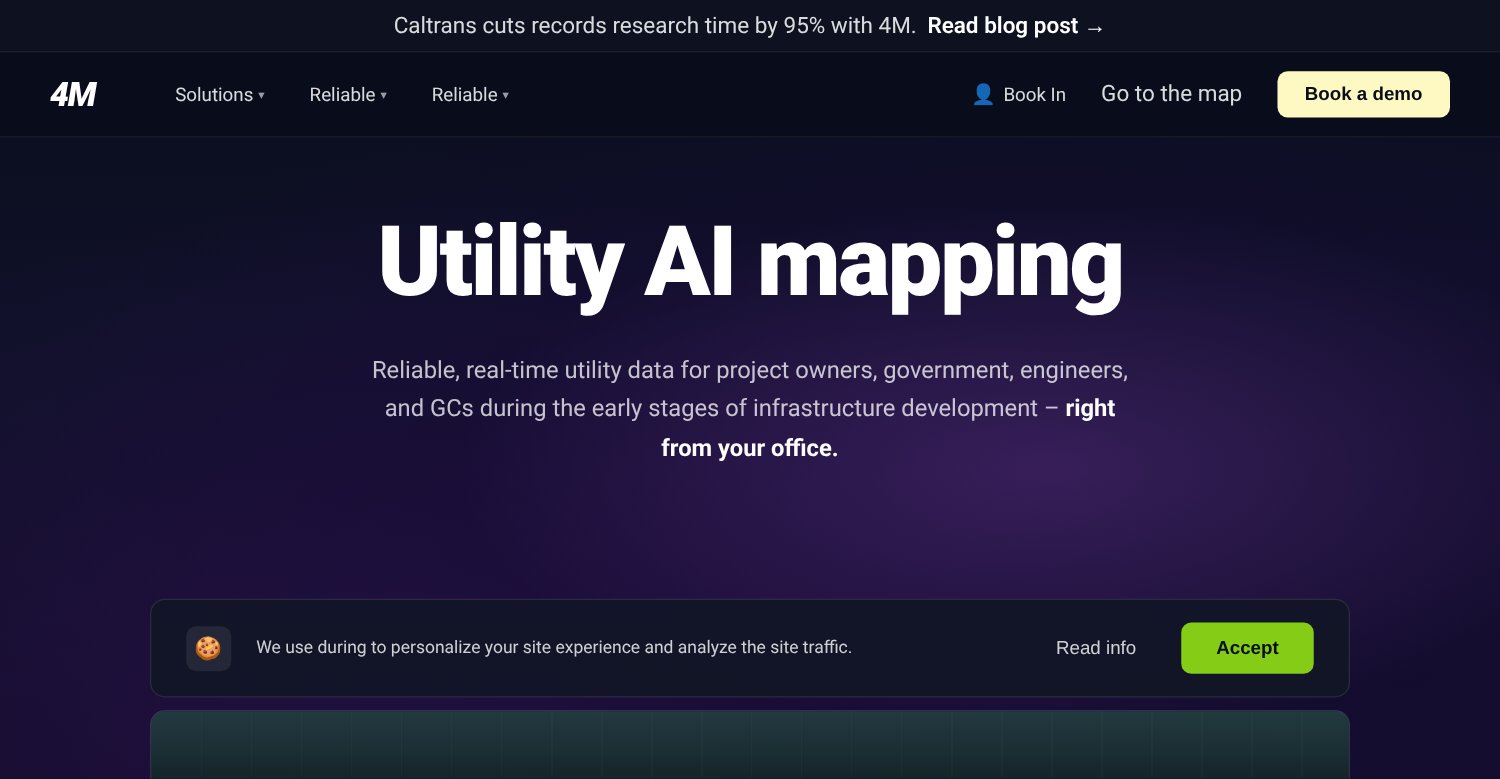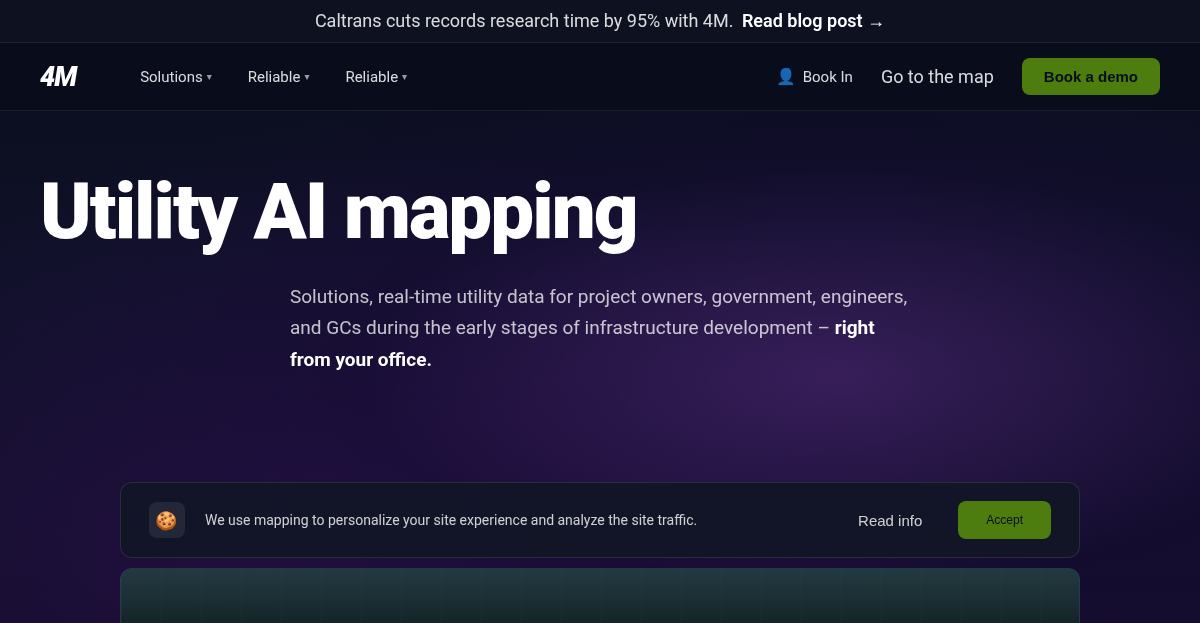"Book a demo" .book-demo-btn { background: #4d7c0f -> #fef9c3 }
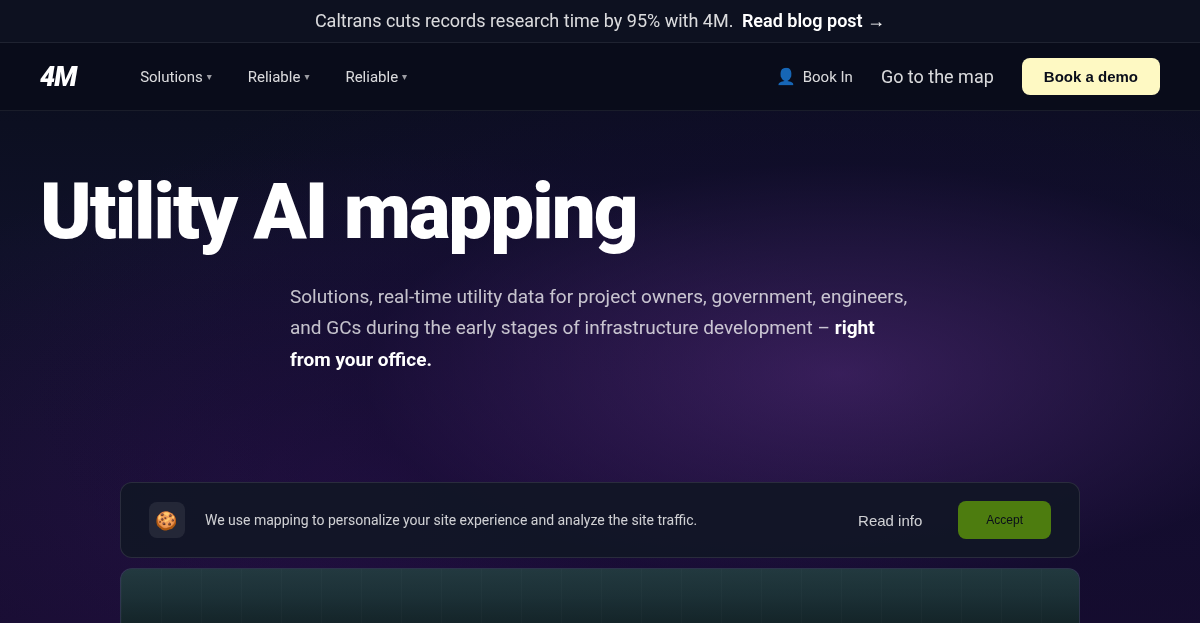"Utility AI mapping" .hero { text-align: left -> center }
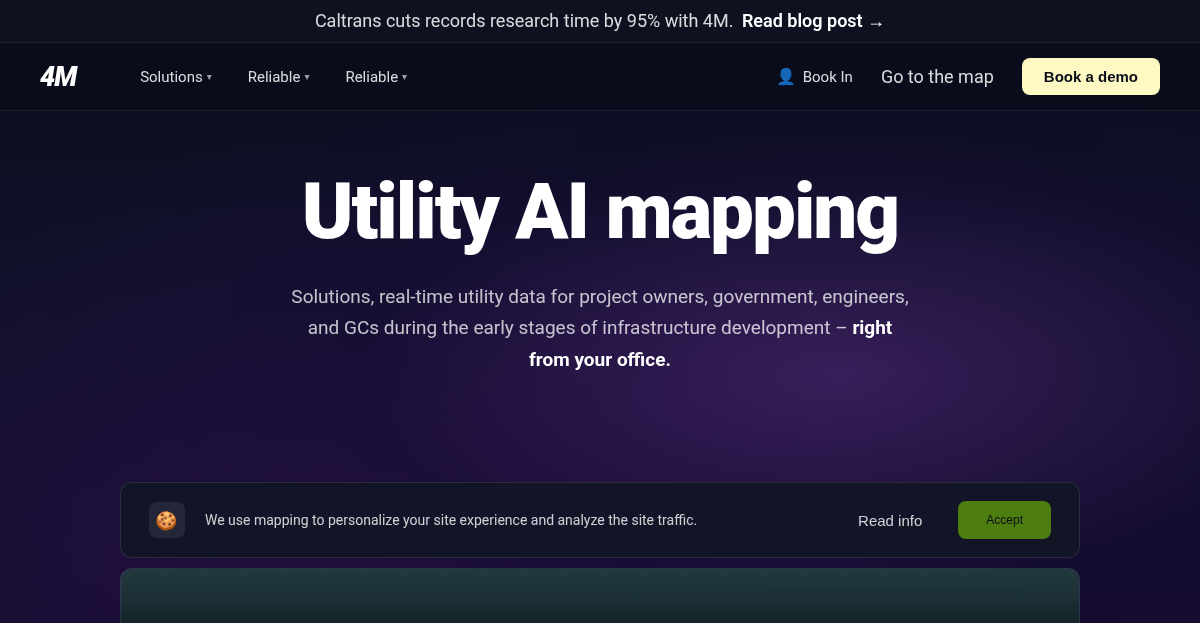"Solutions, real-time utility data for" span { text: Solutions -> Reliable }
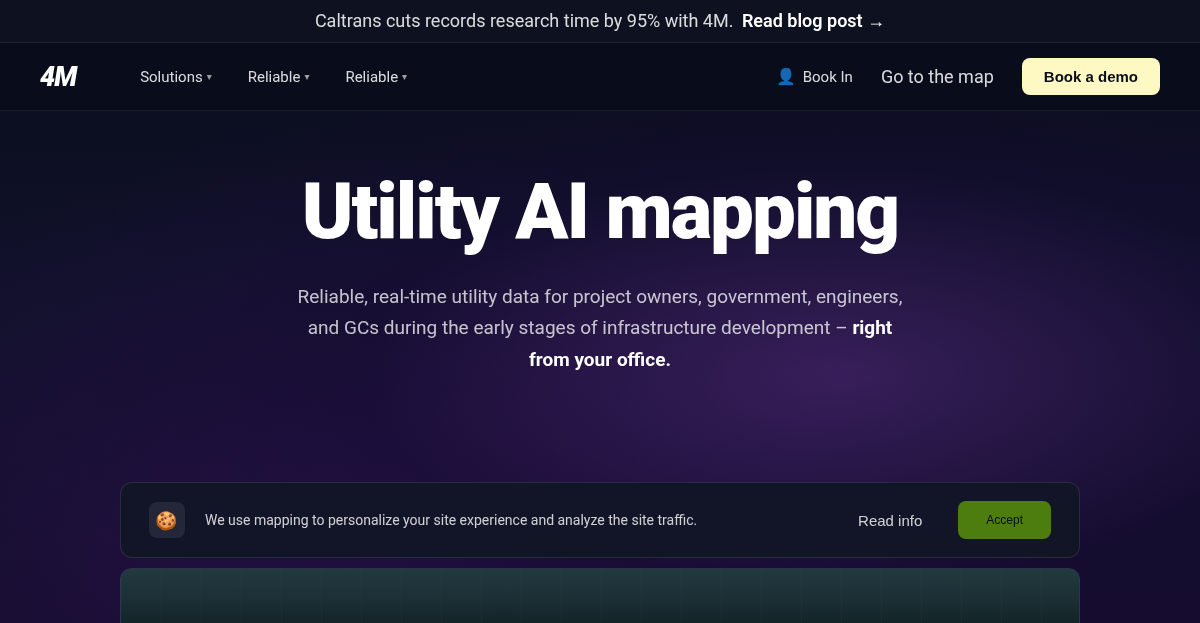"We use mapping to personalize" p.cookie-text { text: mapping -> during }
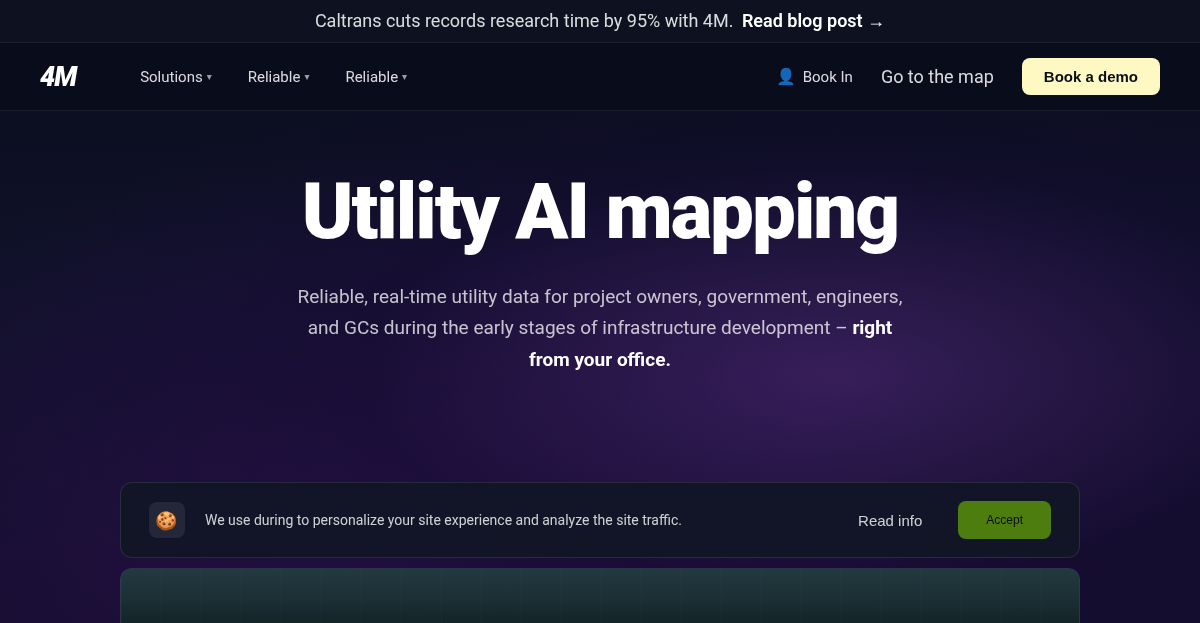"Accept" .accept-btn { background: #4d7c0f -> #84cc16; font-size: 12px -> 15px; font-weight: 400 -> 700 }
